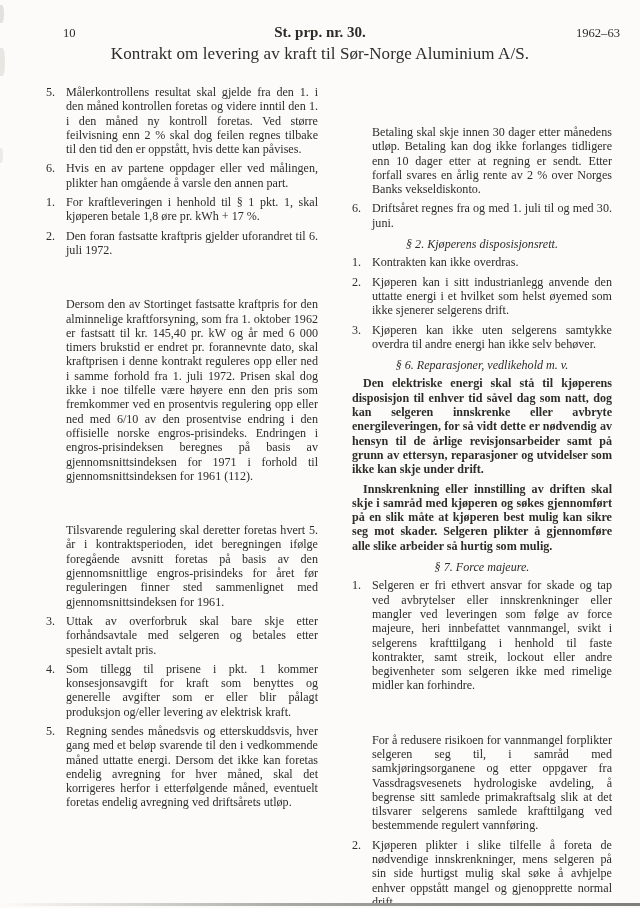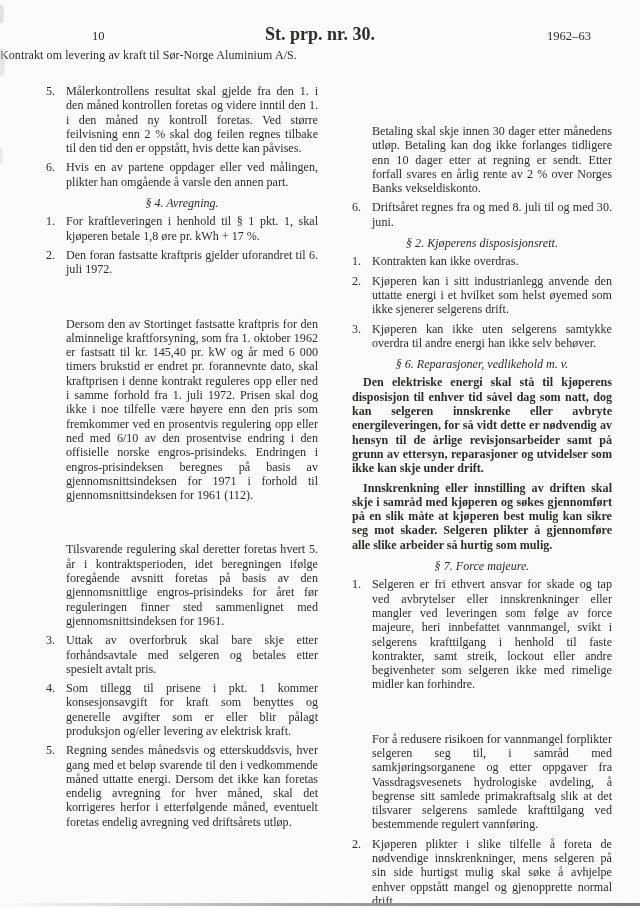"10" .hdr { padding: 0 49px -> 0 20px }
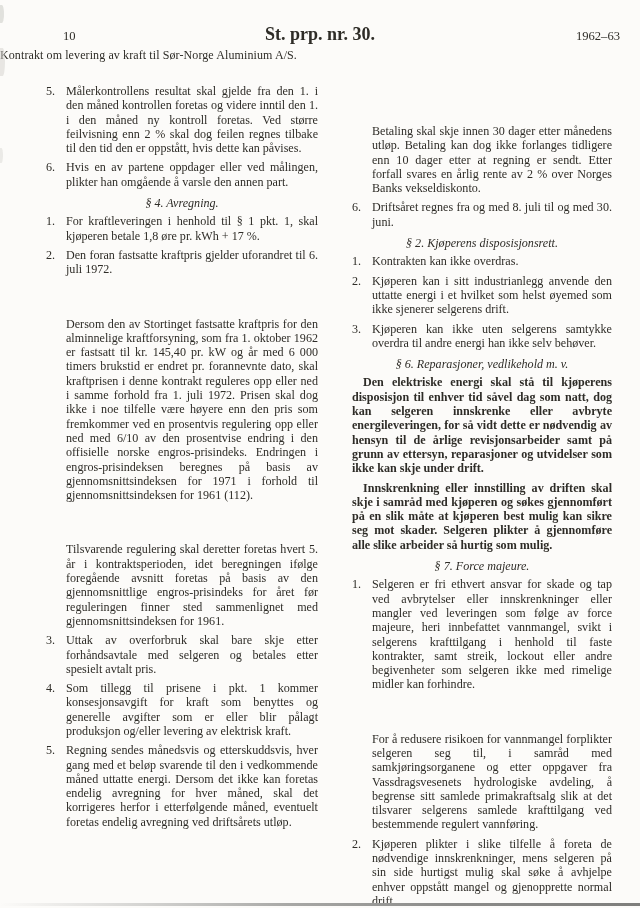"St. prp. nr. 30." .hdr .title { font-size: 18px -> 15px }
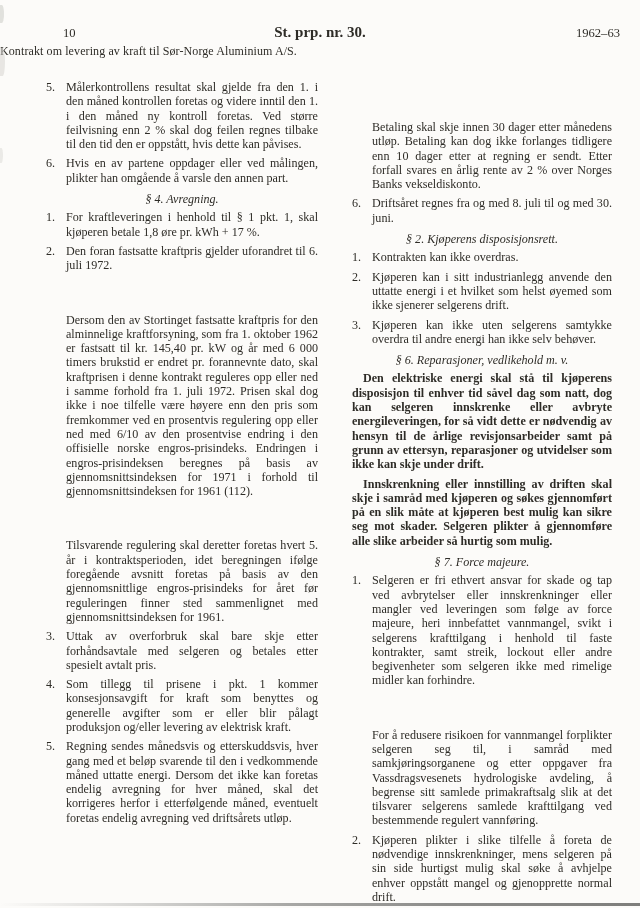"Kontrakt om levering av kraft" .subtitle { font-size: 12px -> 17px; text-align: left -> center }
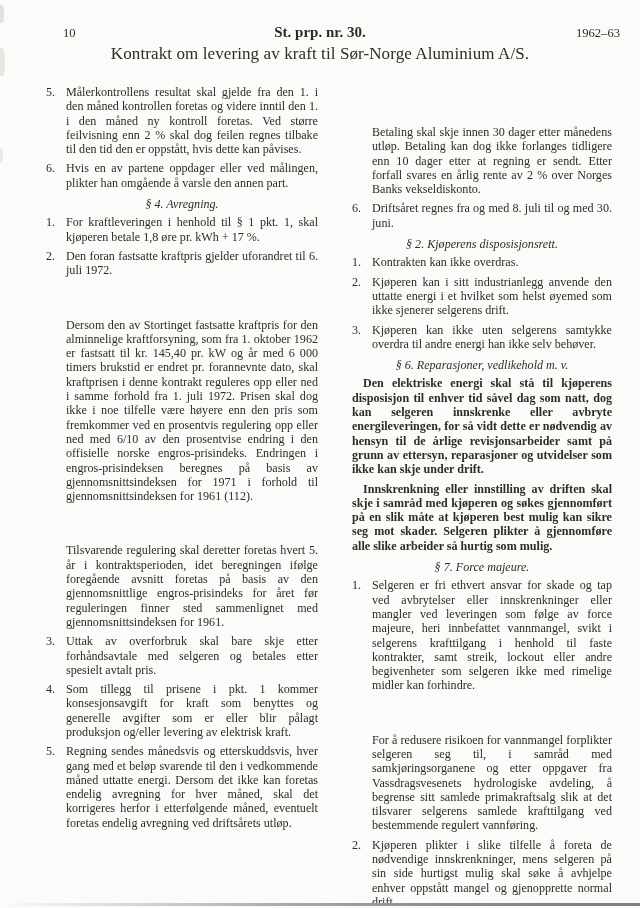"§ 4. Avregning." div.blk { html: <div>§ 4. Avregning.</div> -> none }
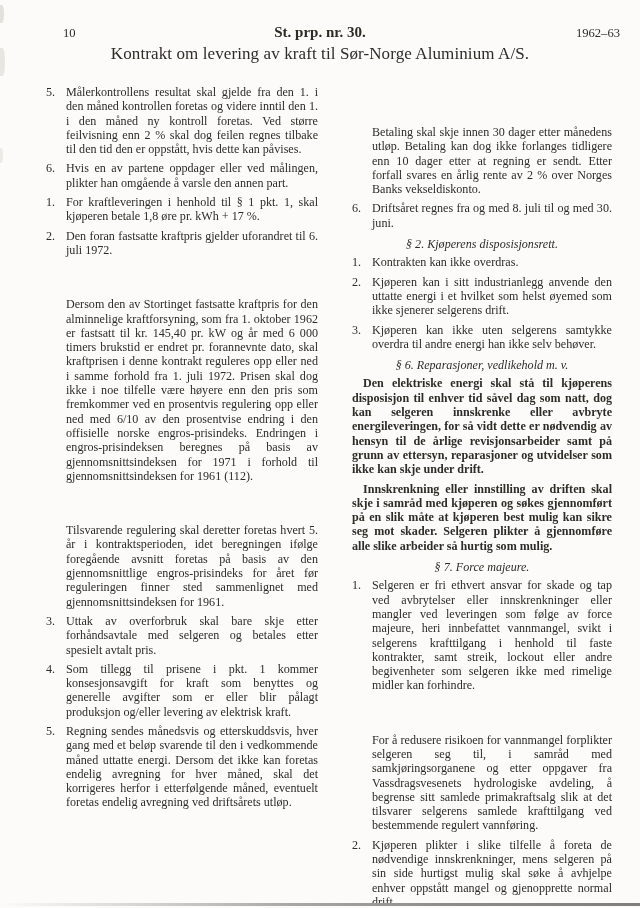"Driftsåret regnes fra og med" span.tx { text: 8 -> 1 }
